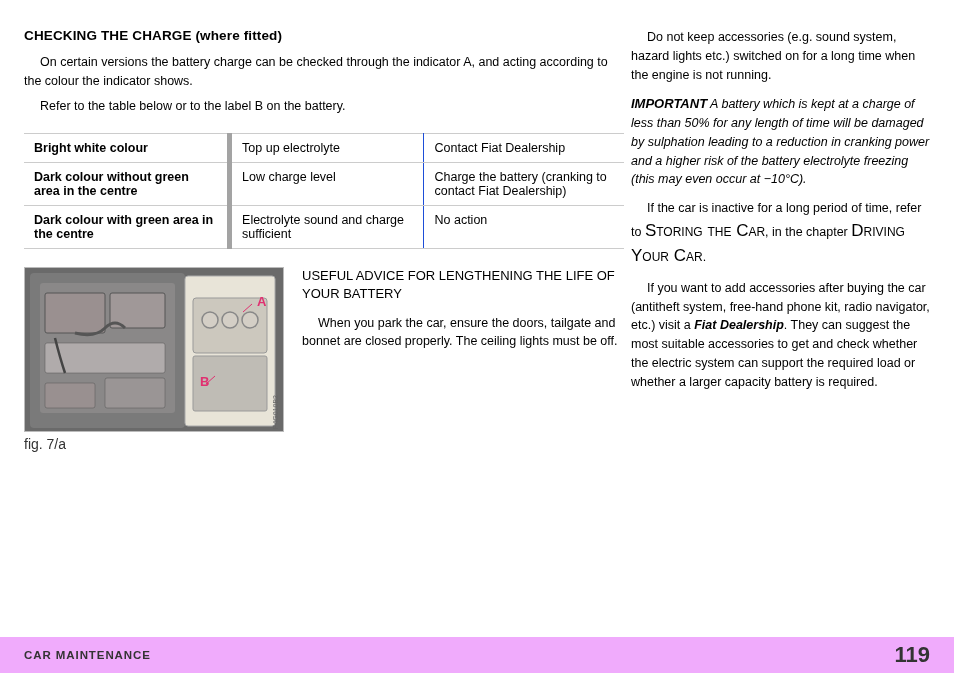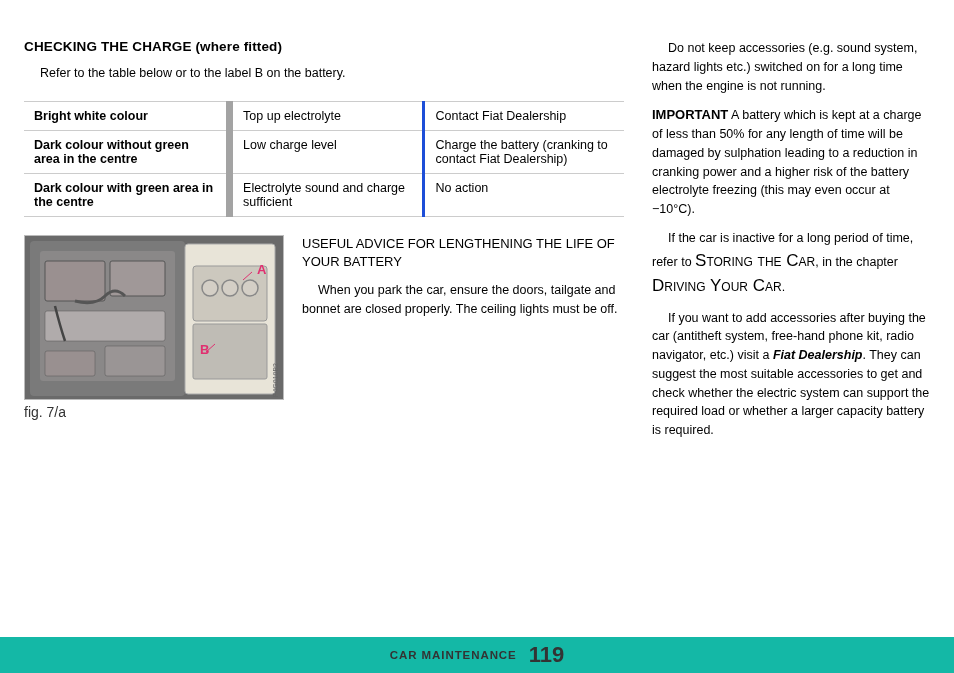"CHECKING THE CHARGE (where fitted)" .content-area { gap: 28px -> 7px; margin-top: 11px -> none }
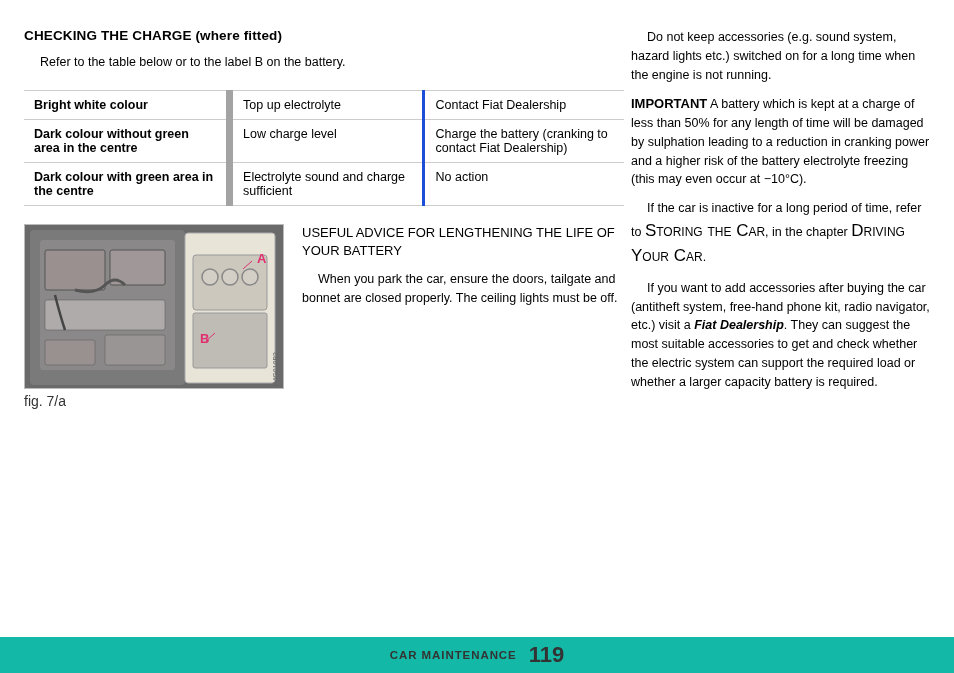"On certain versions the battery" p.intro-text { html: none -> <p> <span>On certain versions the battery charge can be checked through the indicator A, and acting according to the colour the indicator shows.</span> </p> }
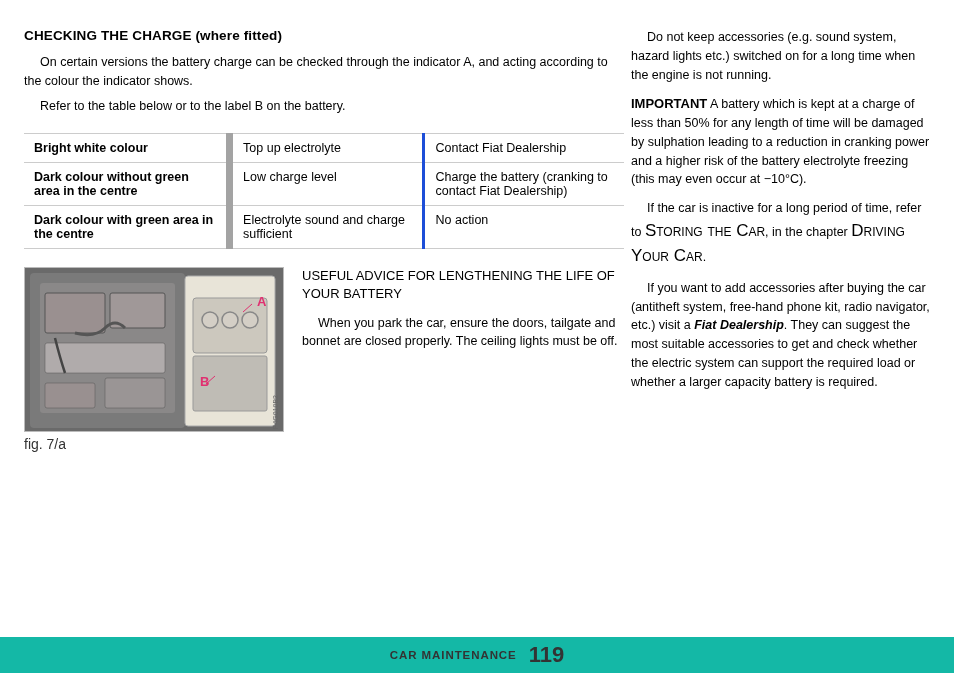"IMPORTANT A battery which is" .important-block { font-style: none -> italic }
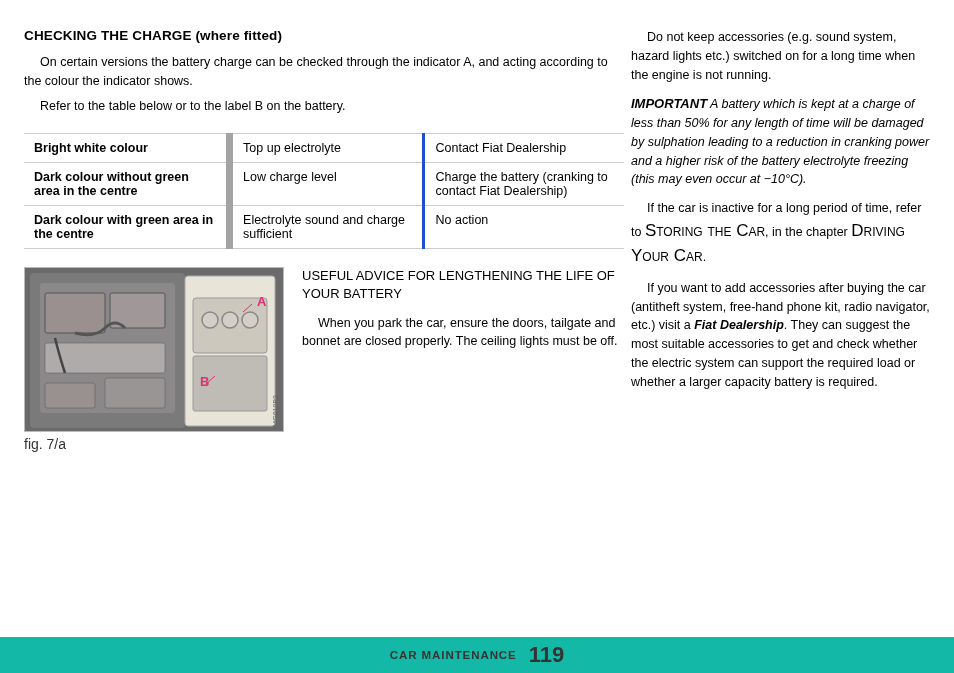"Bright white colour" .charge-table td:first-child { border-right: 7px solid #a3a3a3 -> 5px solid #a3a3a3 }
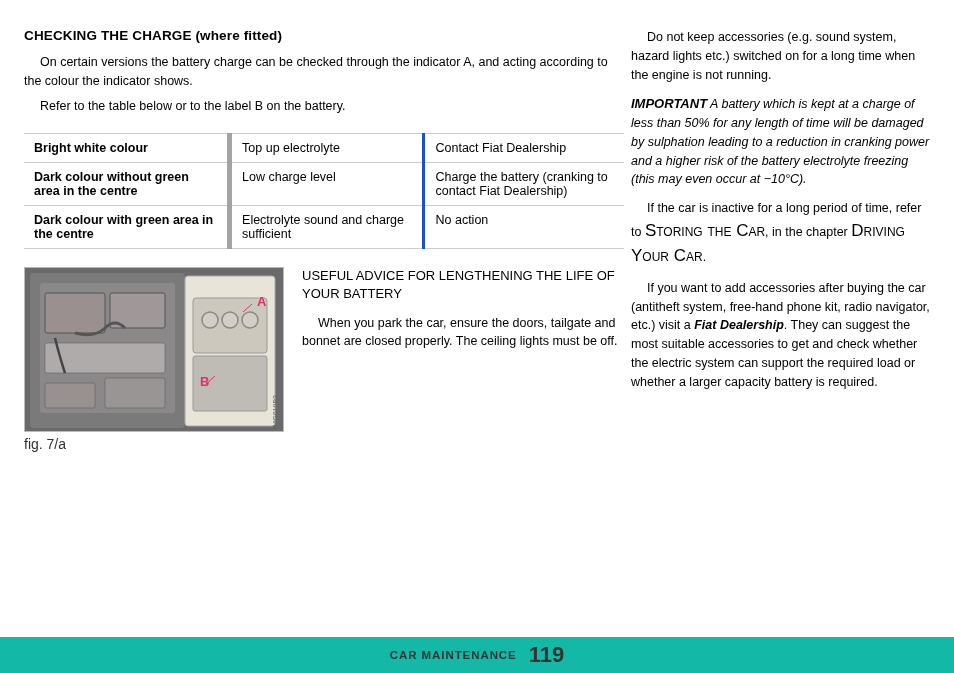"Top up electrolyte" .charge-table td:nth-child(2) { border-right: 3px solid #1d4ed8 -> 1px solid #1d4ed8 }
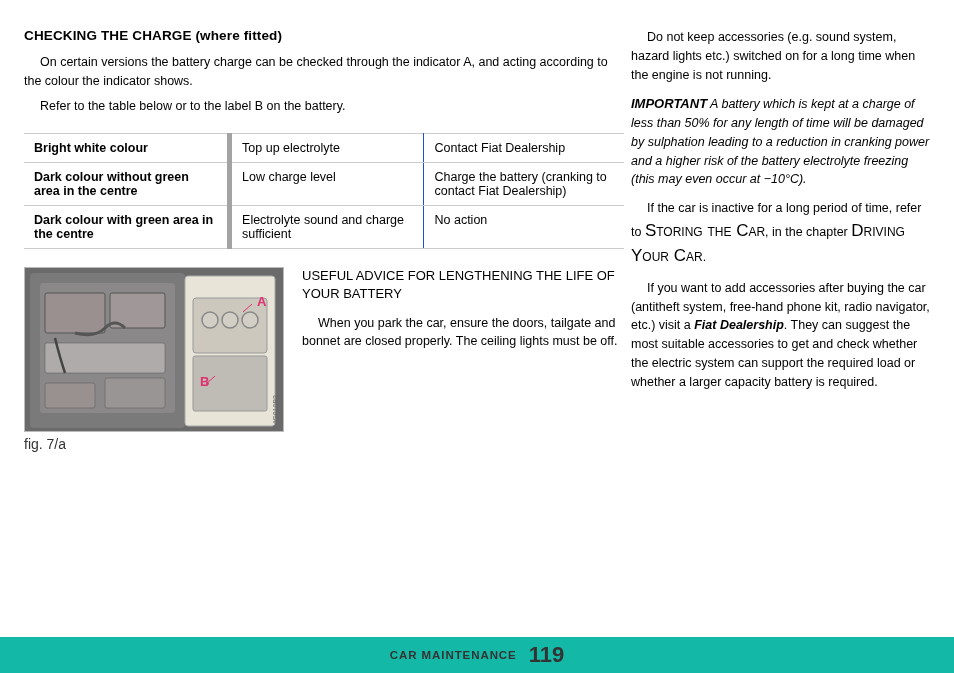"CAR MAINTENANCE" .footer { background: #14b8a6 -> #f0abfc; justify-content: center -> space-between }
